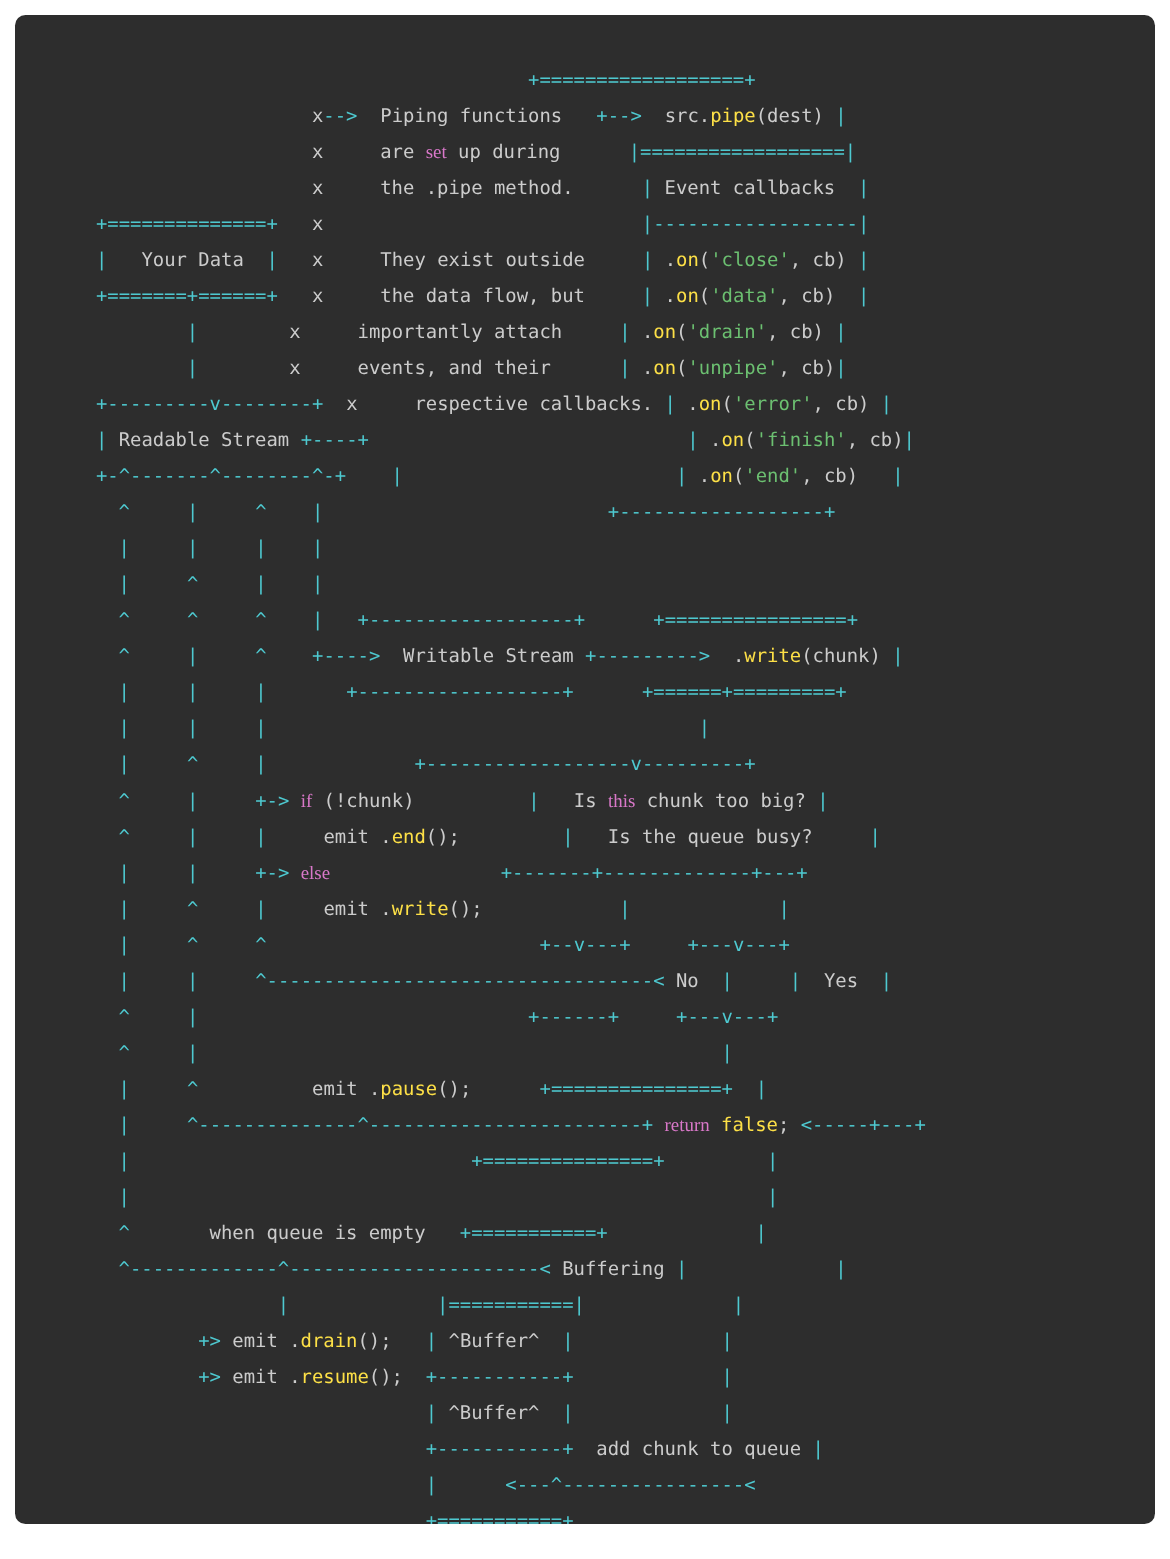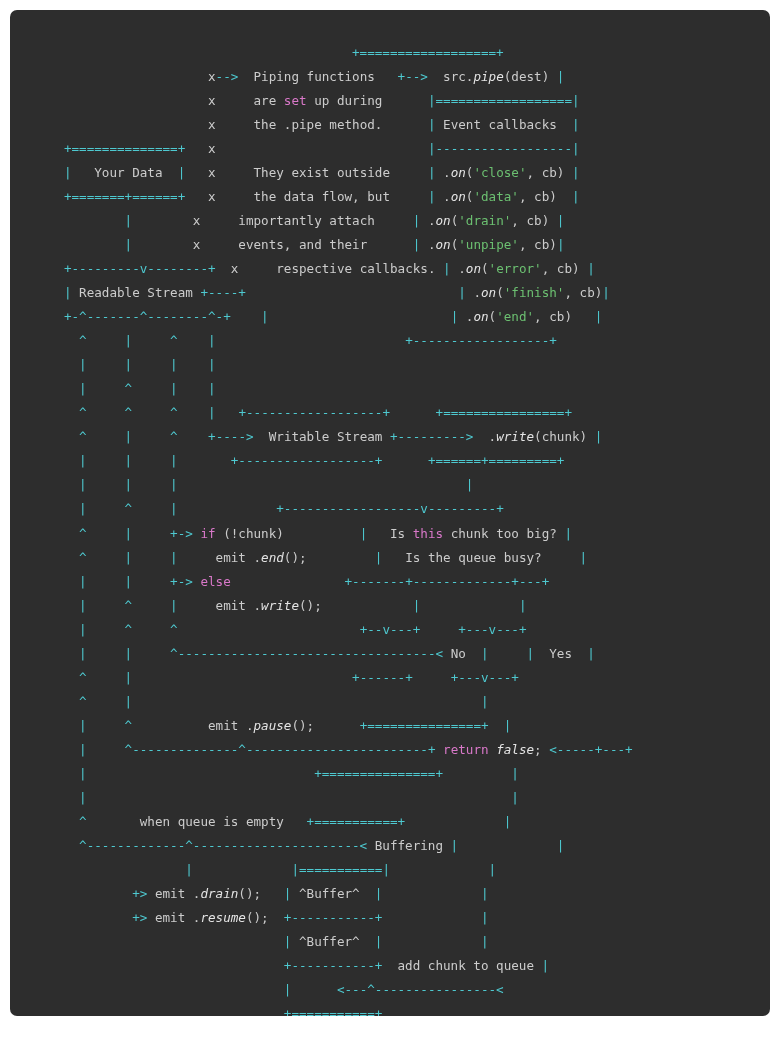"pipe" .c-fn { color: #e5e5e5 -> #fde047; font-style: italic -> none }
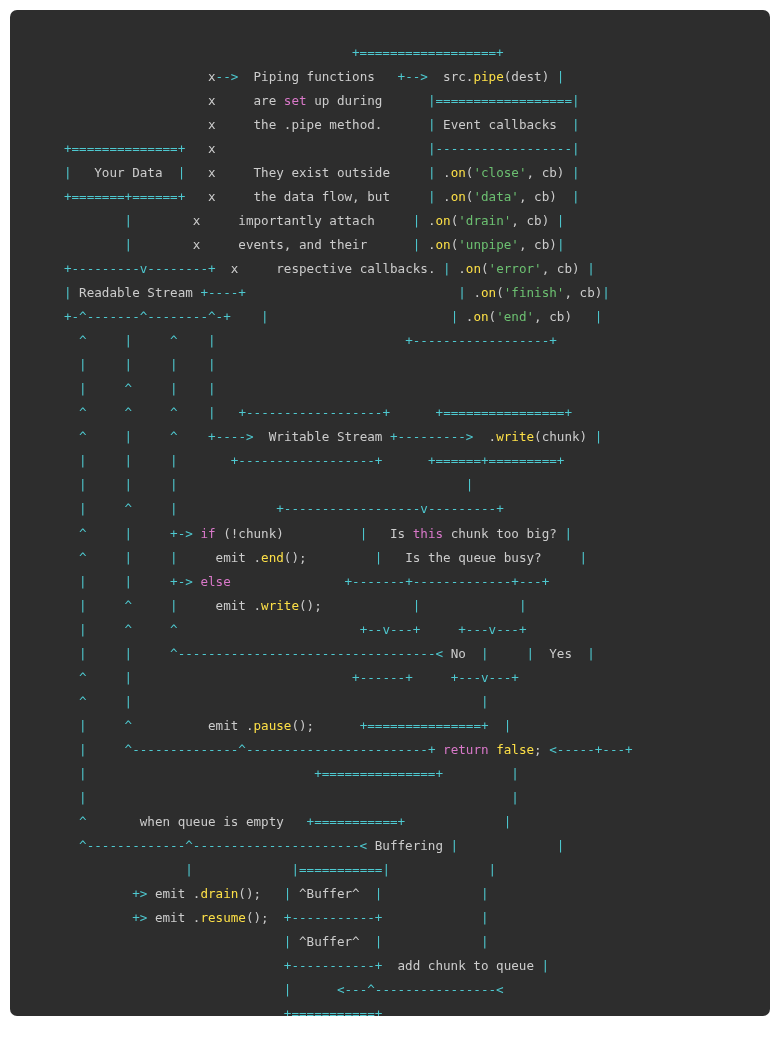"set" .c-kw { font-family: none -> Liberation Serif, serif }
